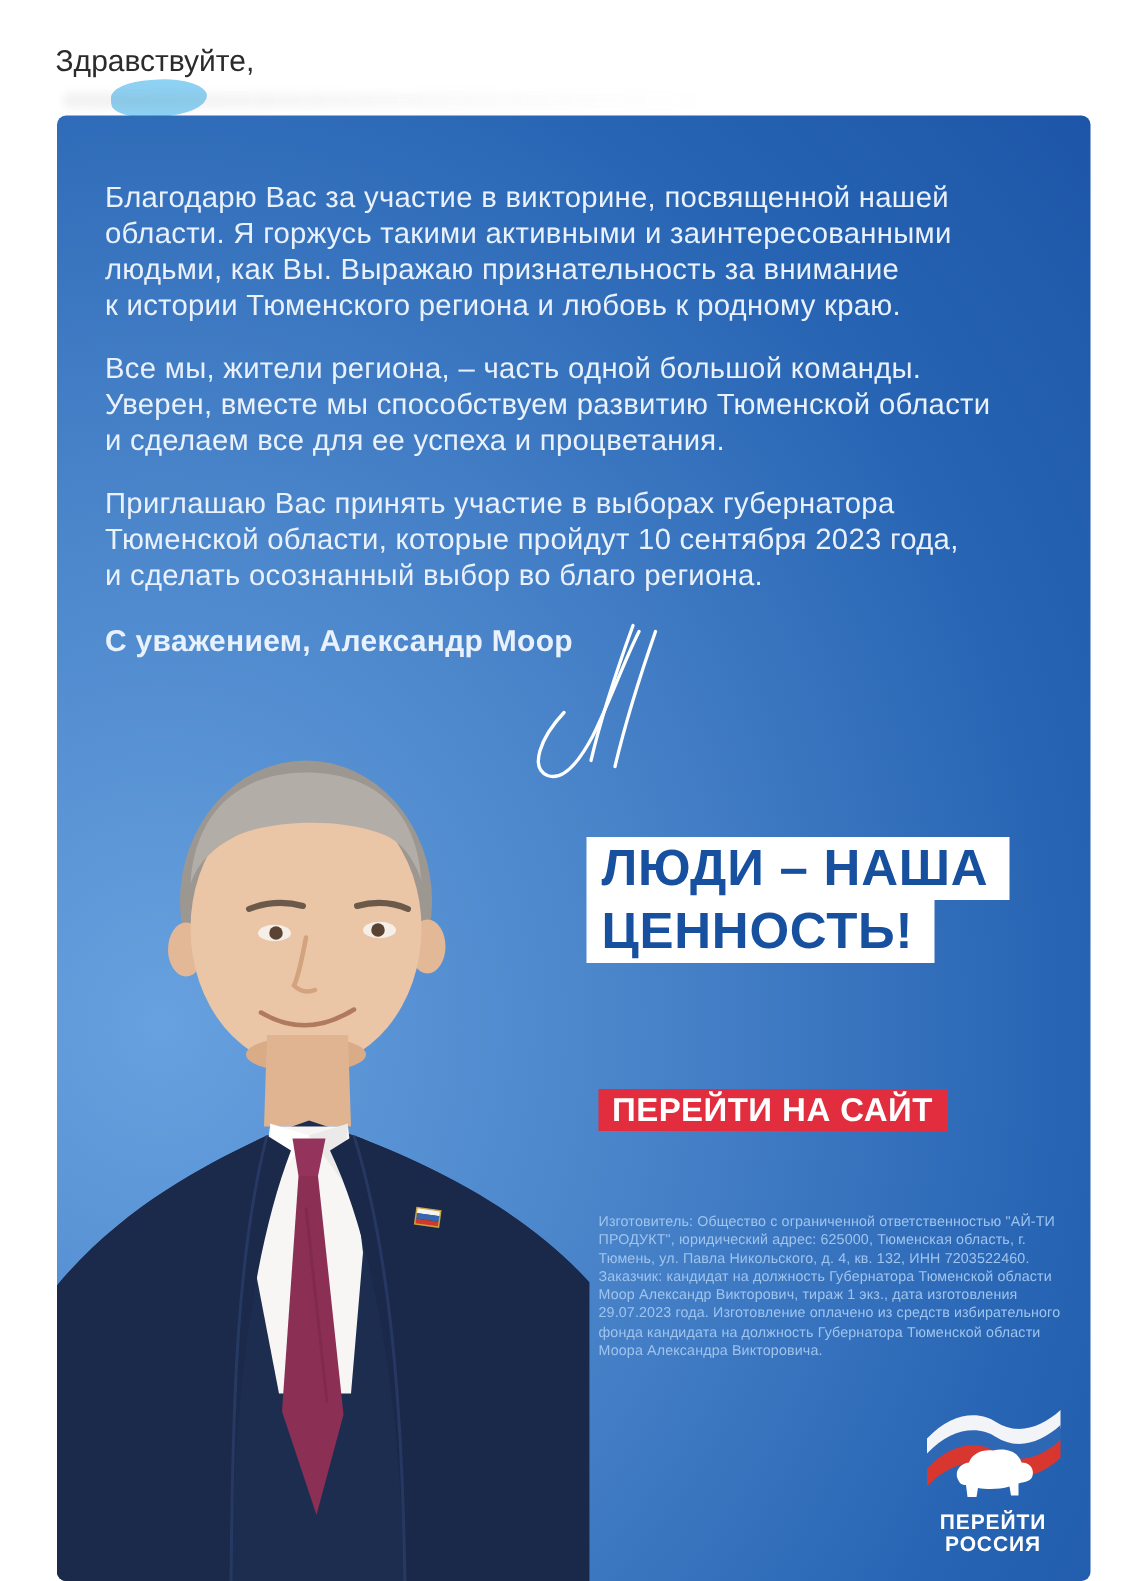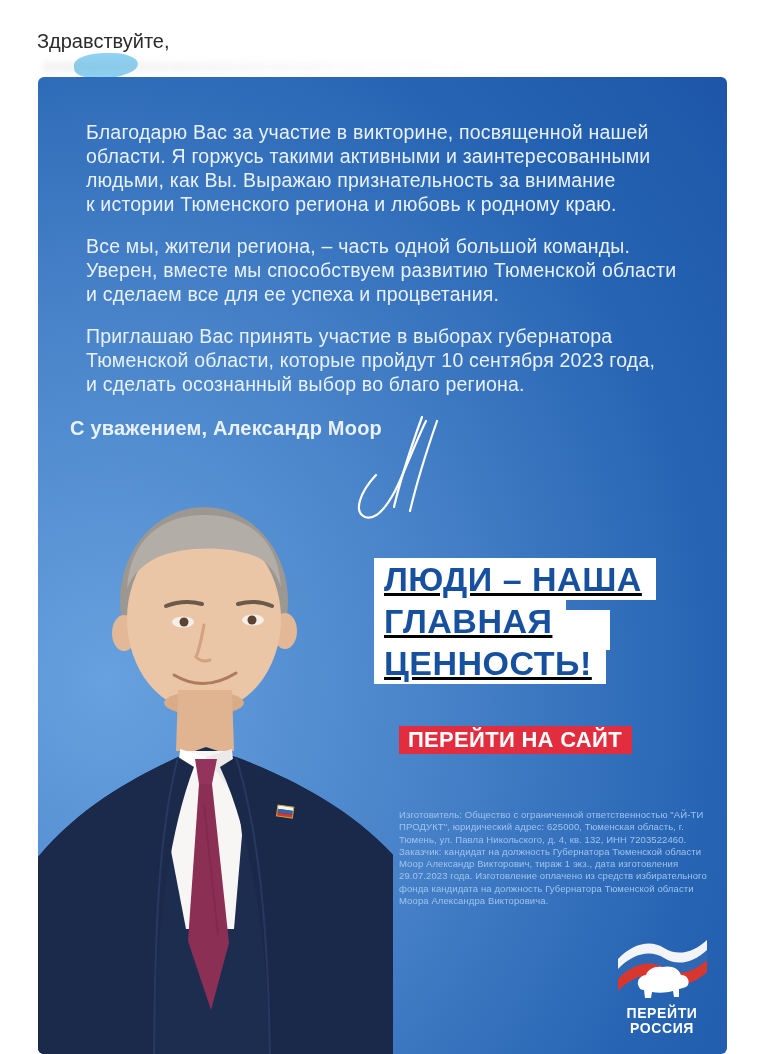"Благодарю Вас за участие в" .para { margin: 0 0 18px 16px -> 0 0 18px 0 }
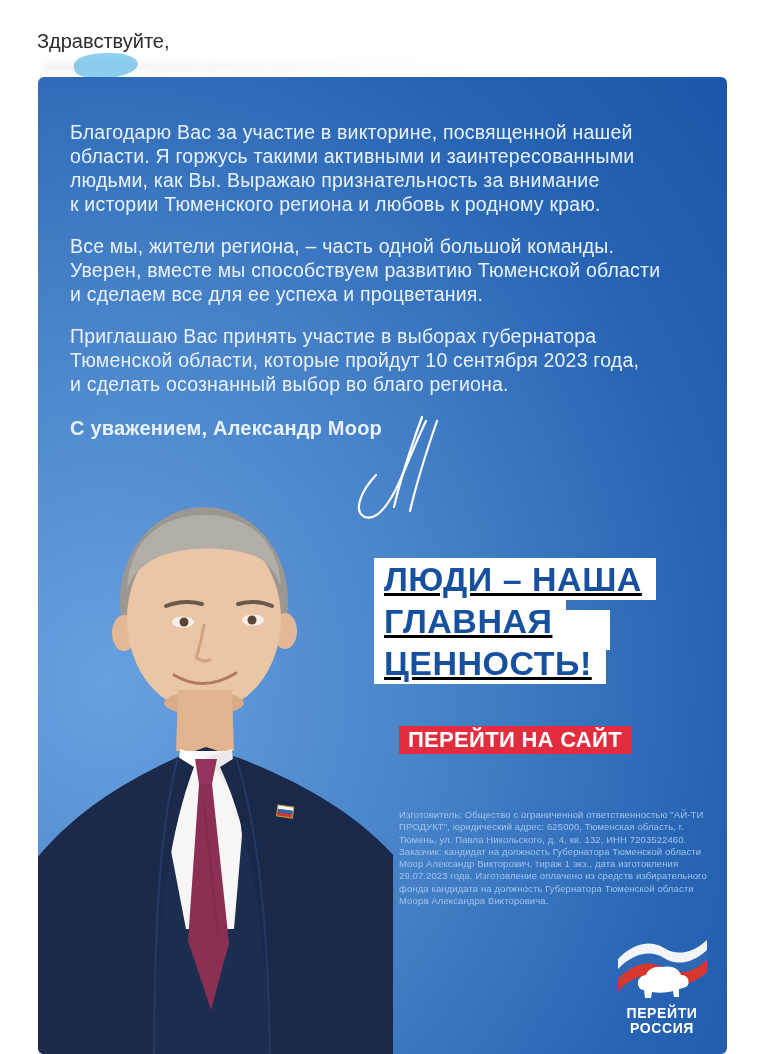"ЛЮДИ – НАША" .headline { left: 336px -> 353px; text-decoration: underline -> none }
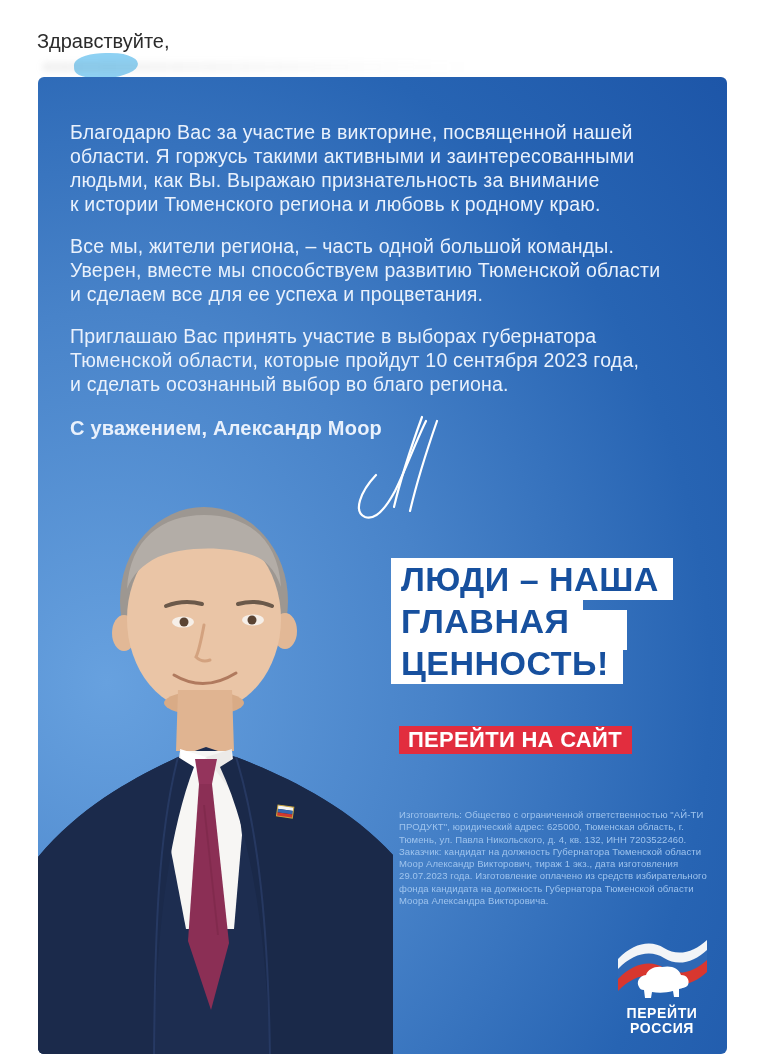"ГЛАВНАЯ" span.hl { html: <span>ГЛАВНАЯ</span> -> none }
